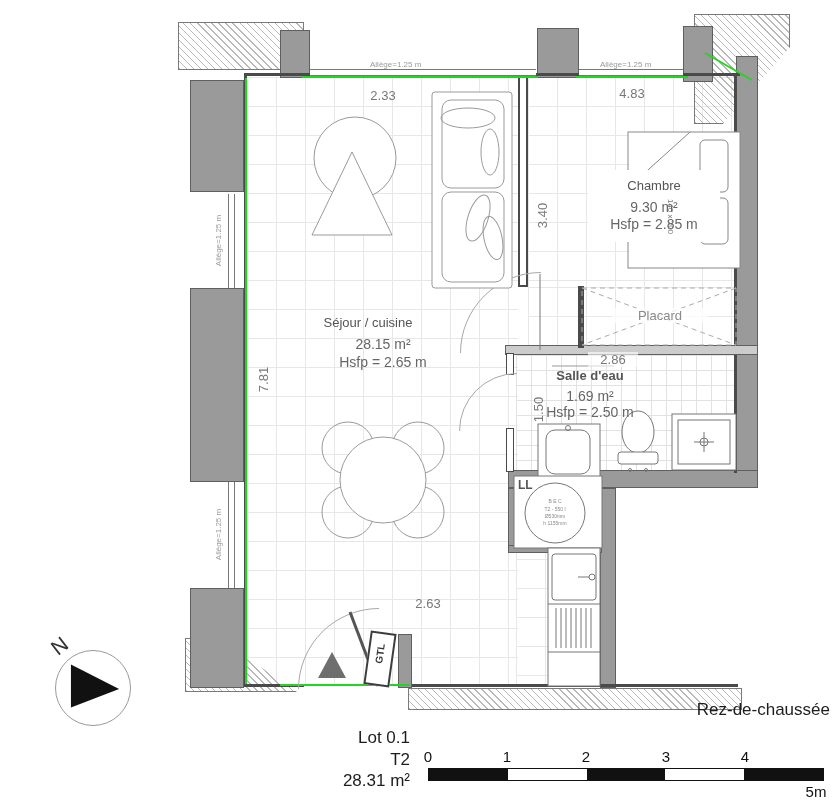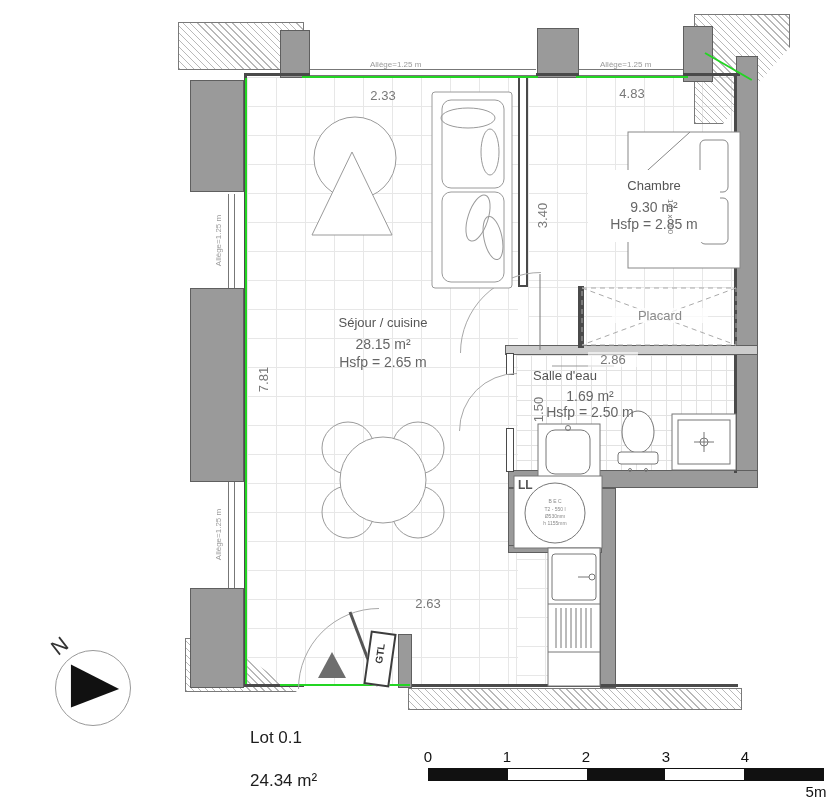"Séjour / cuisine" div.abs { left: 303px -> 288px }
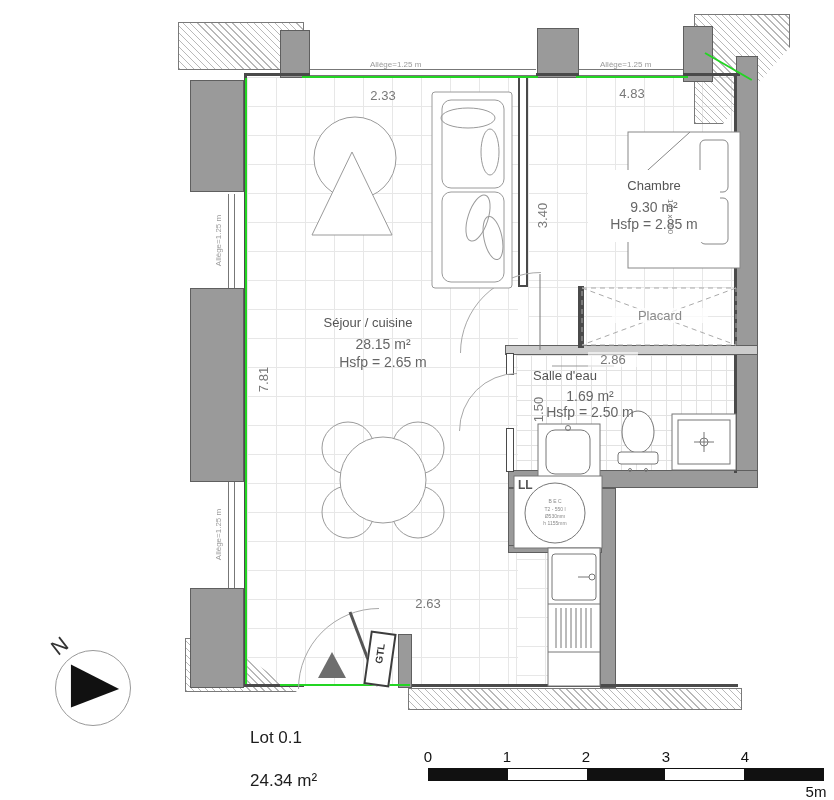"Salle d'eau" div.abs { font-weight: none -> bold; left: 500px -> 525px }
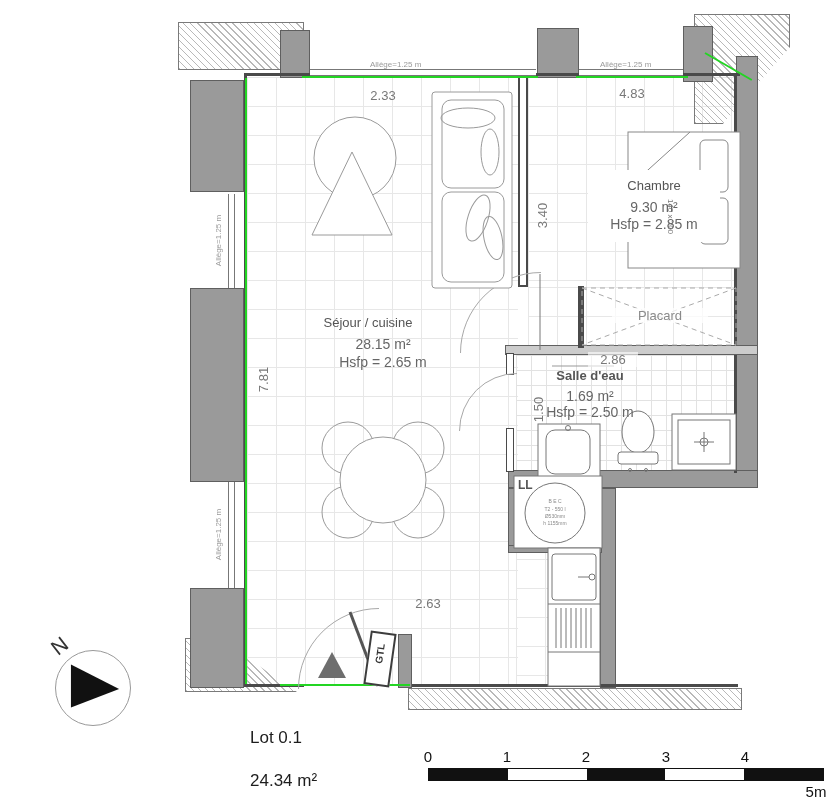"Rez-de-chaussée" div.abs { html: none -> <div>Rez-de-chaussée</div> }
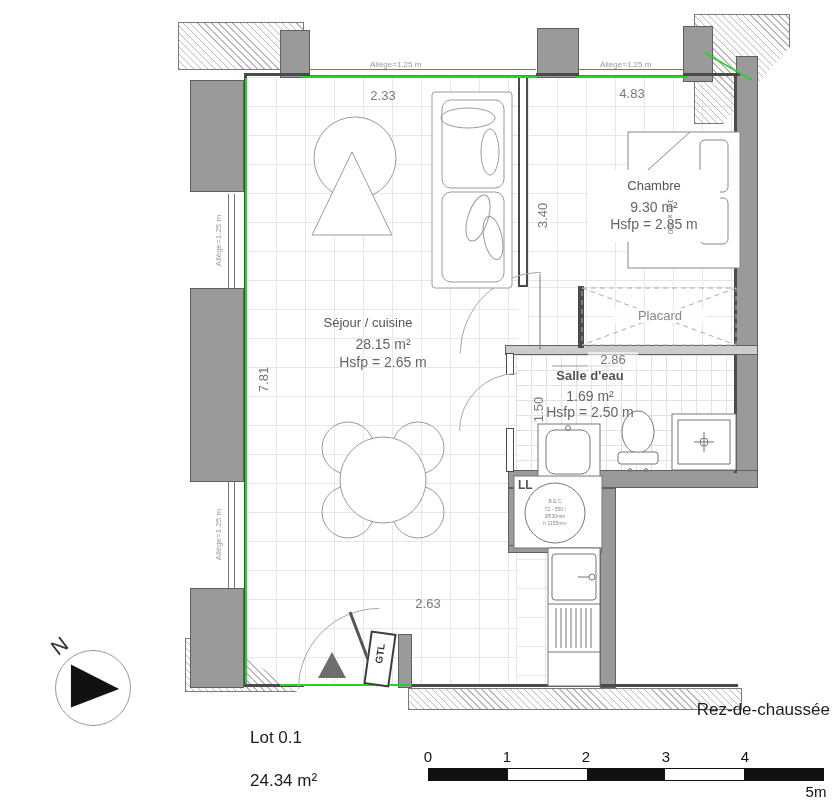"Lot 0.1" .big { text-align: left -> right }
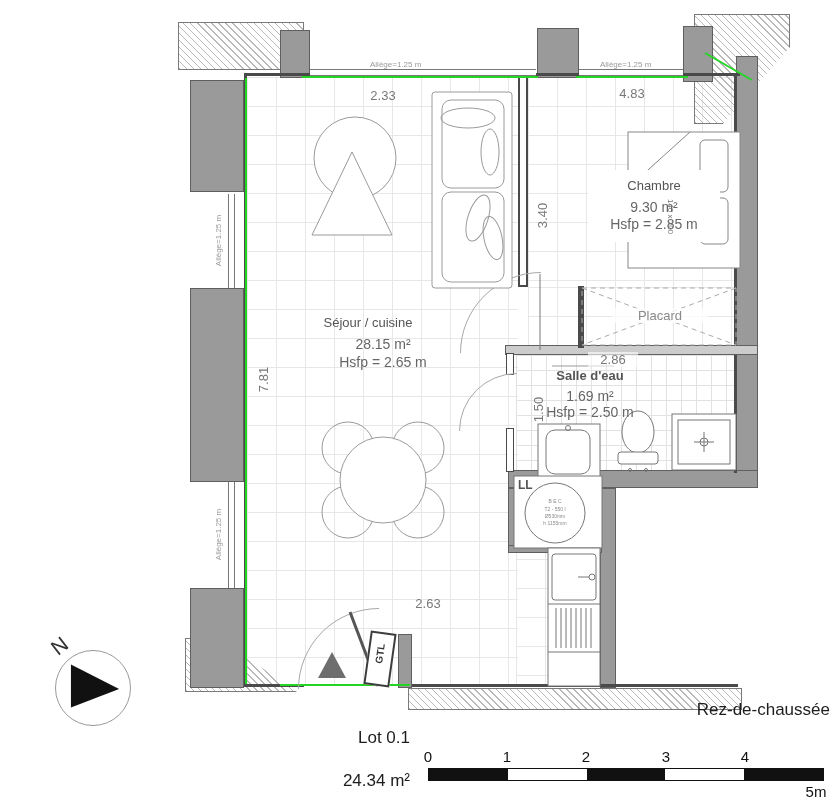"T2" div.abs { html: none -> <div>T2</div> }
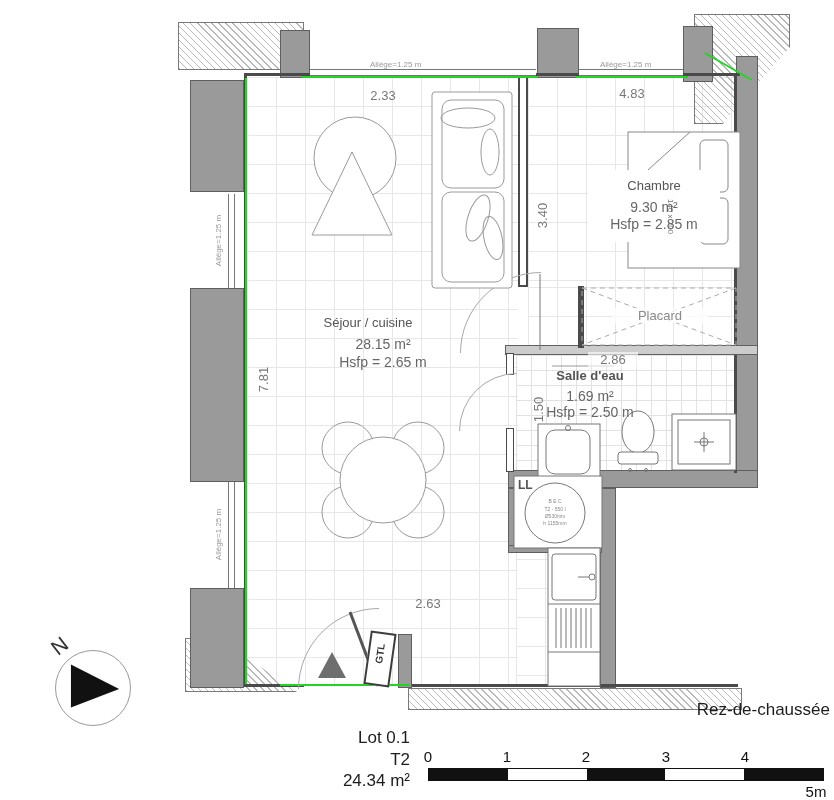"24.34 m²" div.abs { text: 24.34 -> 28.31 }
